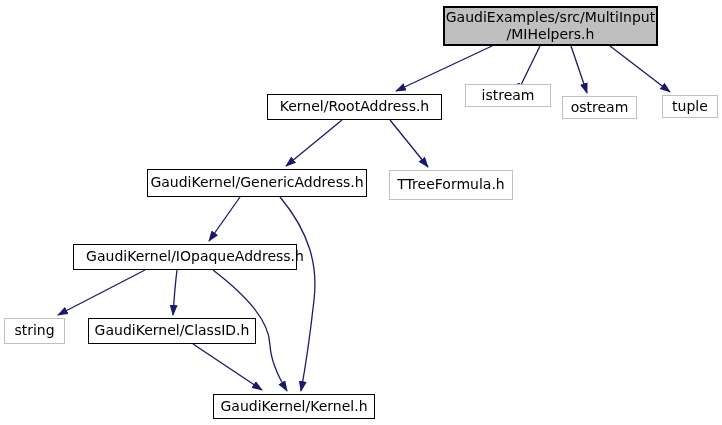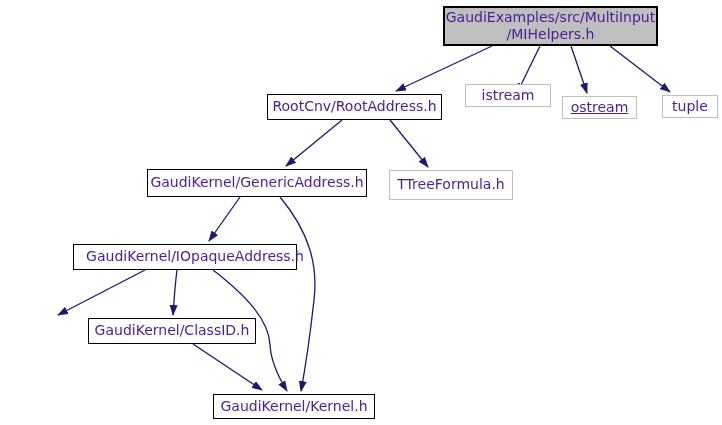"GaudiExamples/src/MultiInput" .node { color: #4c1d95 -> #000000 }
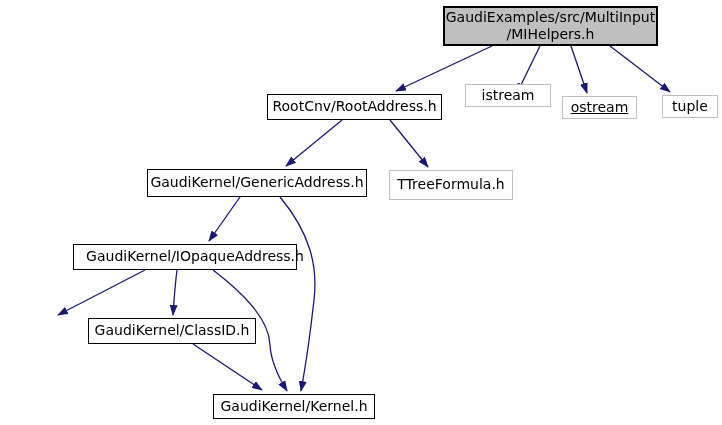"RootCnv/RootAddress.h" div.node { text: RootCnv/RootAddress.h -> Kernel/RootAddress.h }
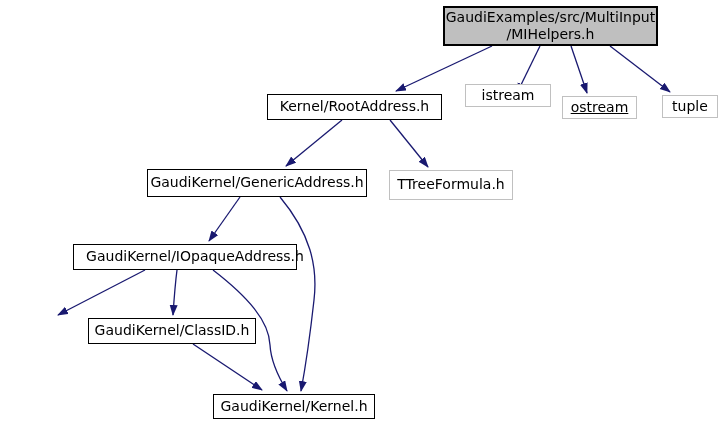"ostream" div.node { text-decoration: underline -> none }
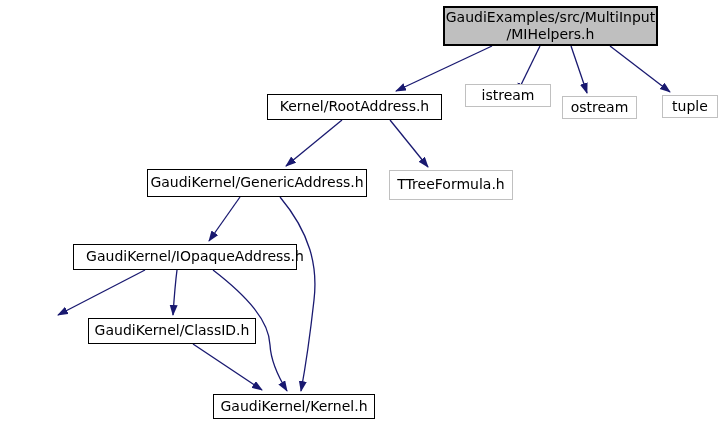"string" div.node { html: none -> <div>string</div> }
